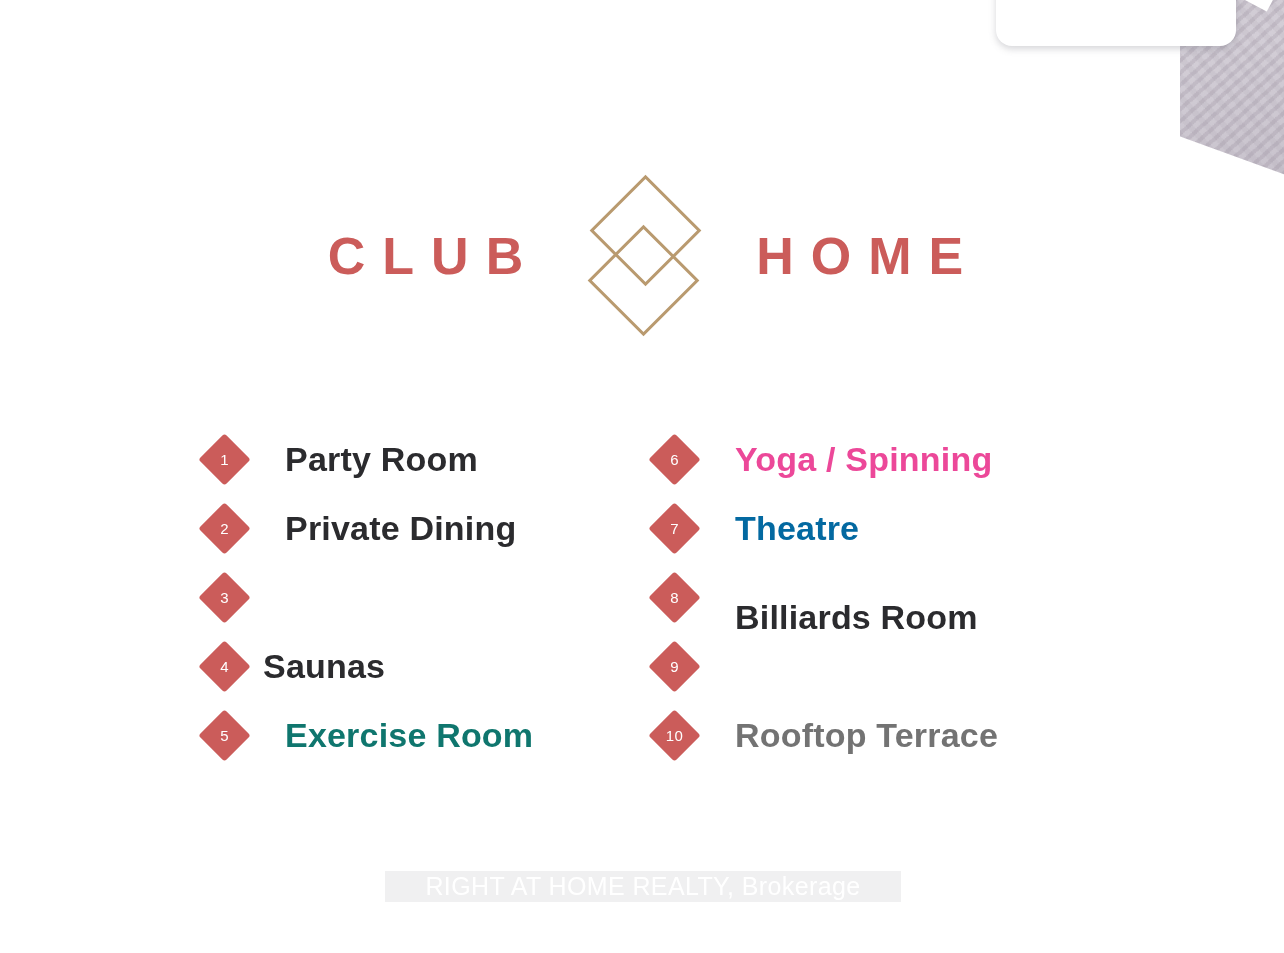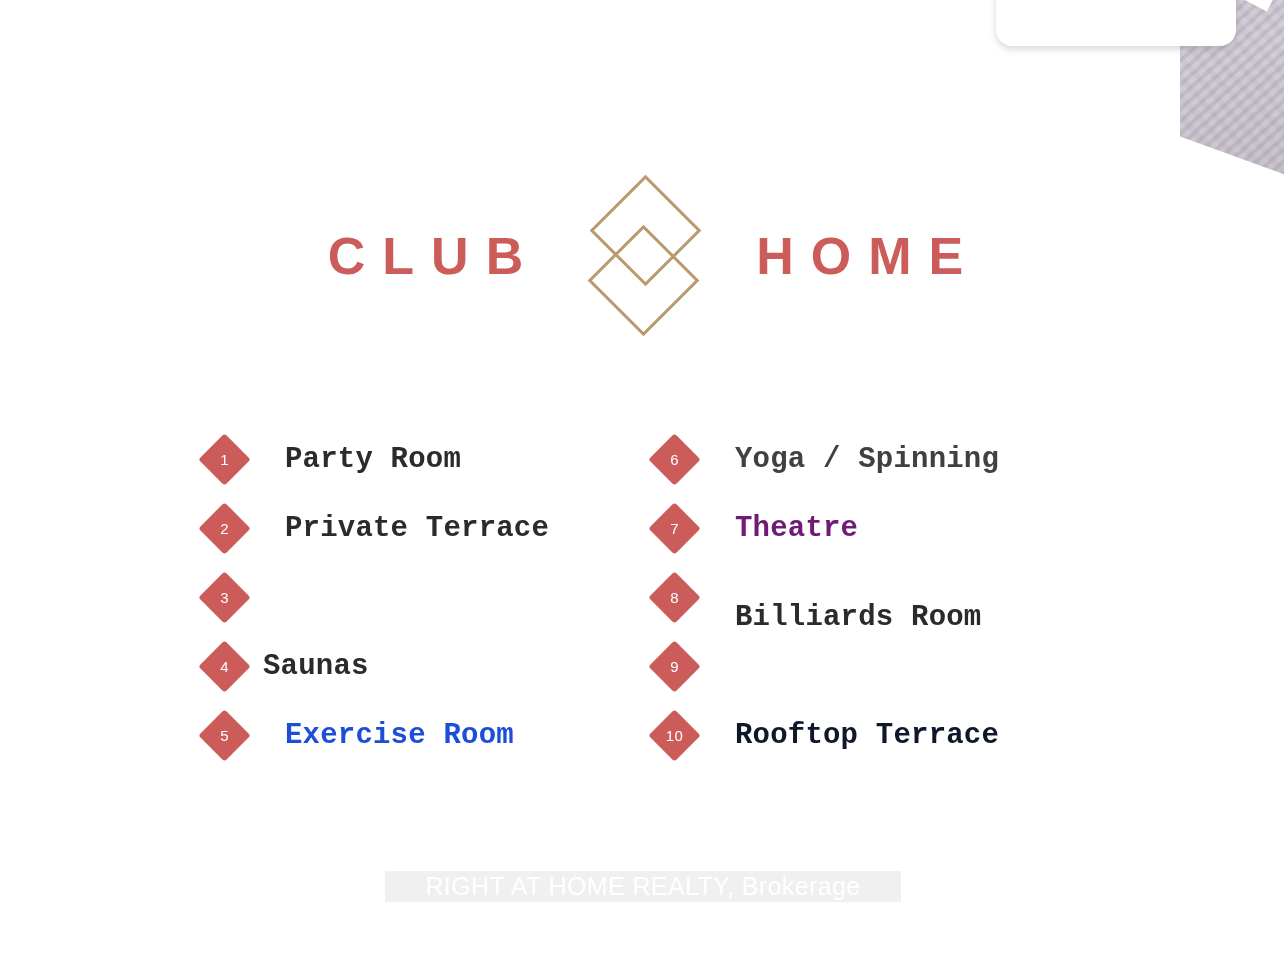"Party Room" .amenity-label { font-family: Liberation Mono, monospace -> Liberation Sans, sans-serif; font-size: 29px -> 34px }
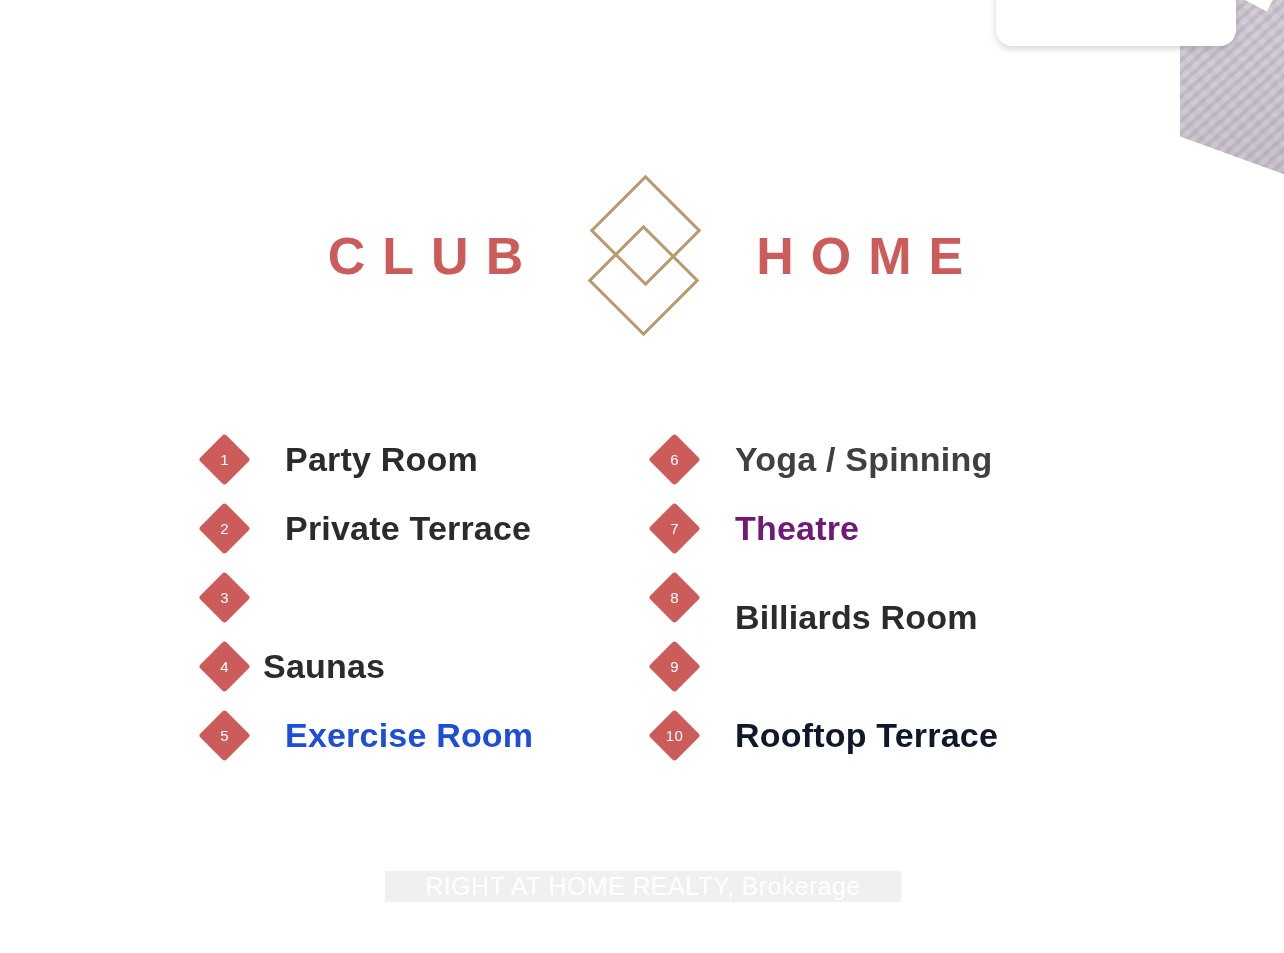"Yoga / Spinning" span.amenity-label { color: #404040 -> #ec4899 }
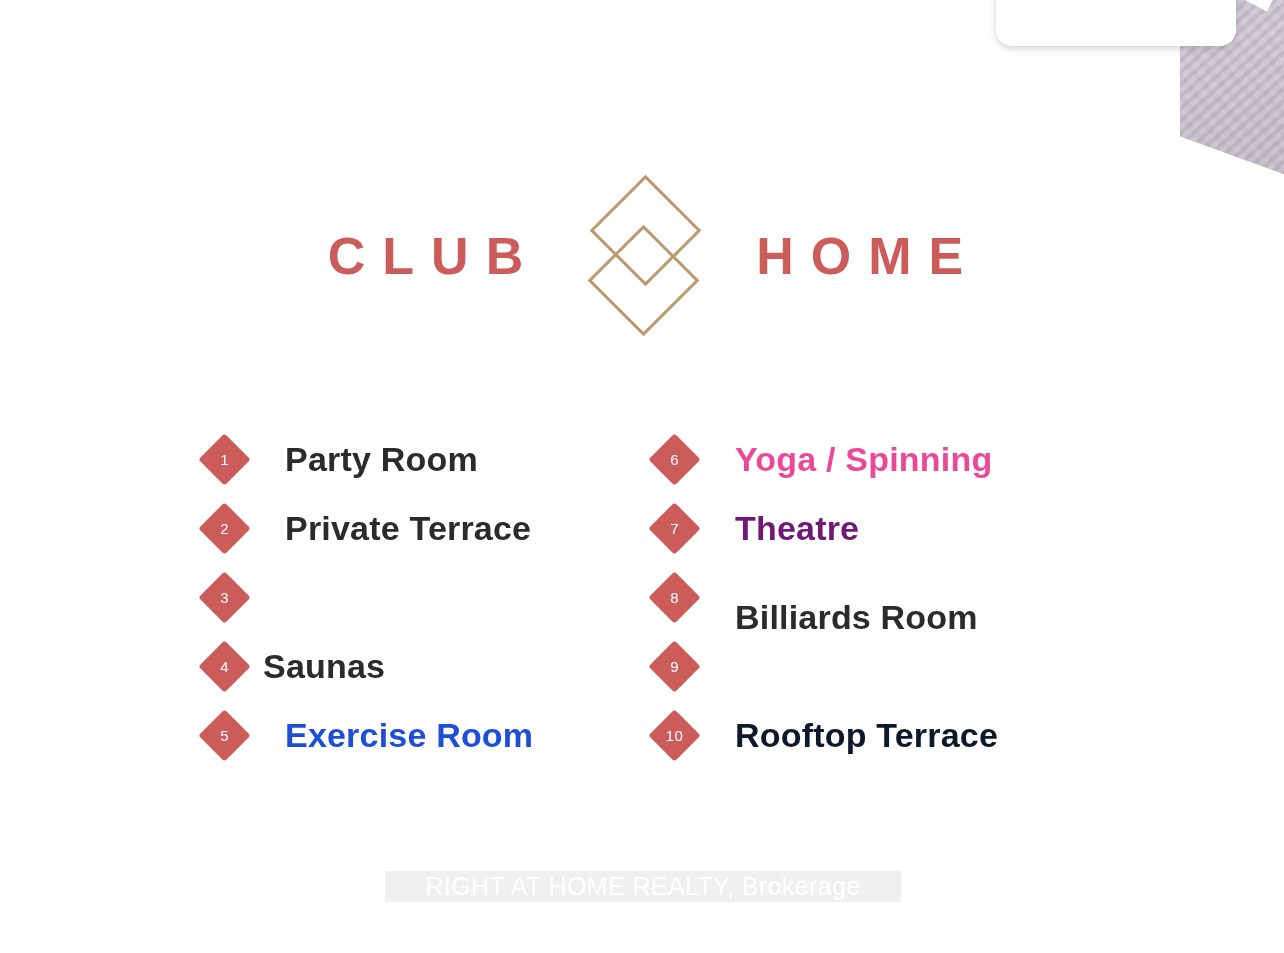"Private Terrace" span.amenity-label { text: Terrace -> Dining }
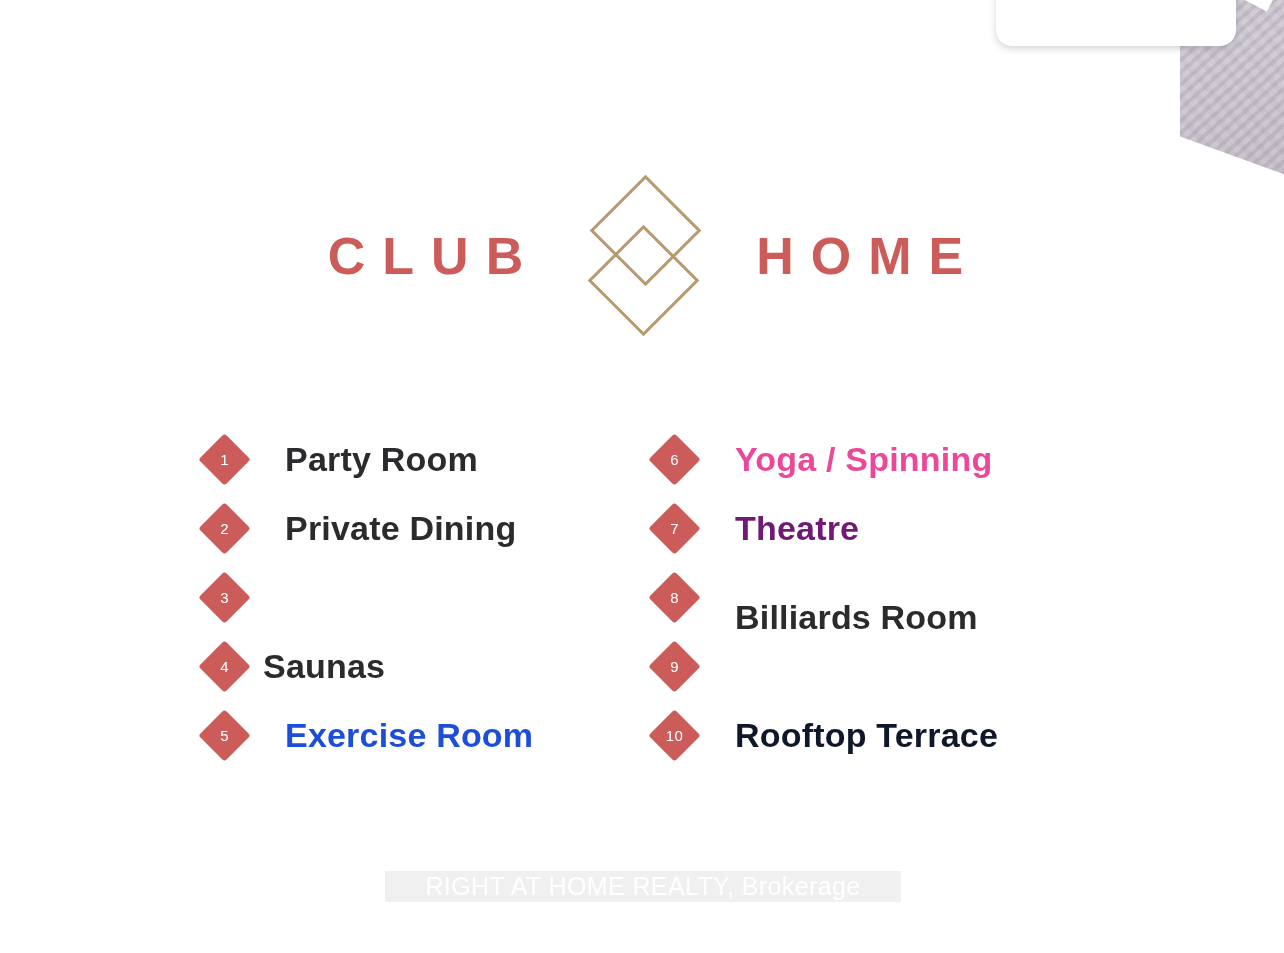"Theatre" span.amenity-label { color: #701a75 -> #0369a1 }
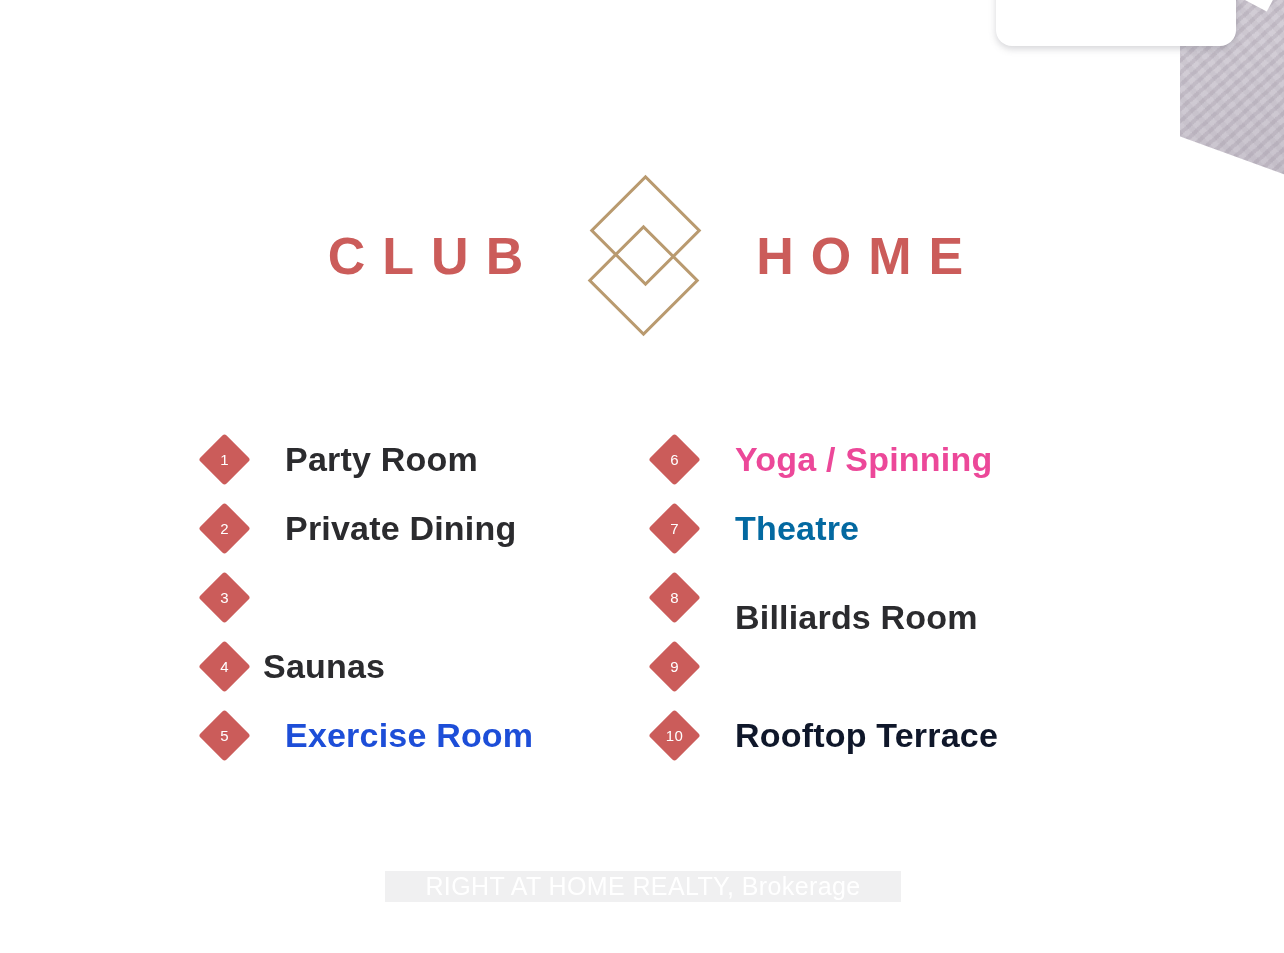"Exercise Room" span.amenity-label { color: #1d4ed8 -> #0f766e }
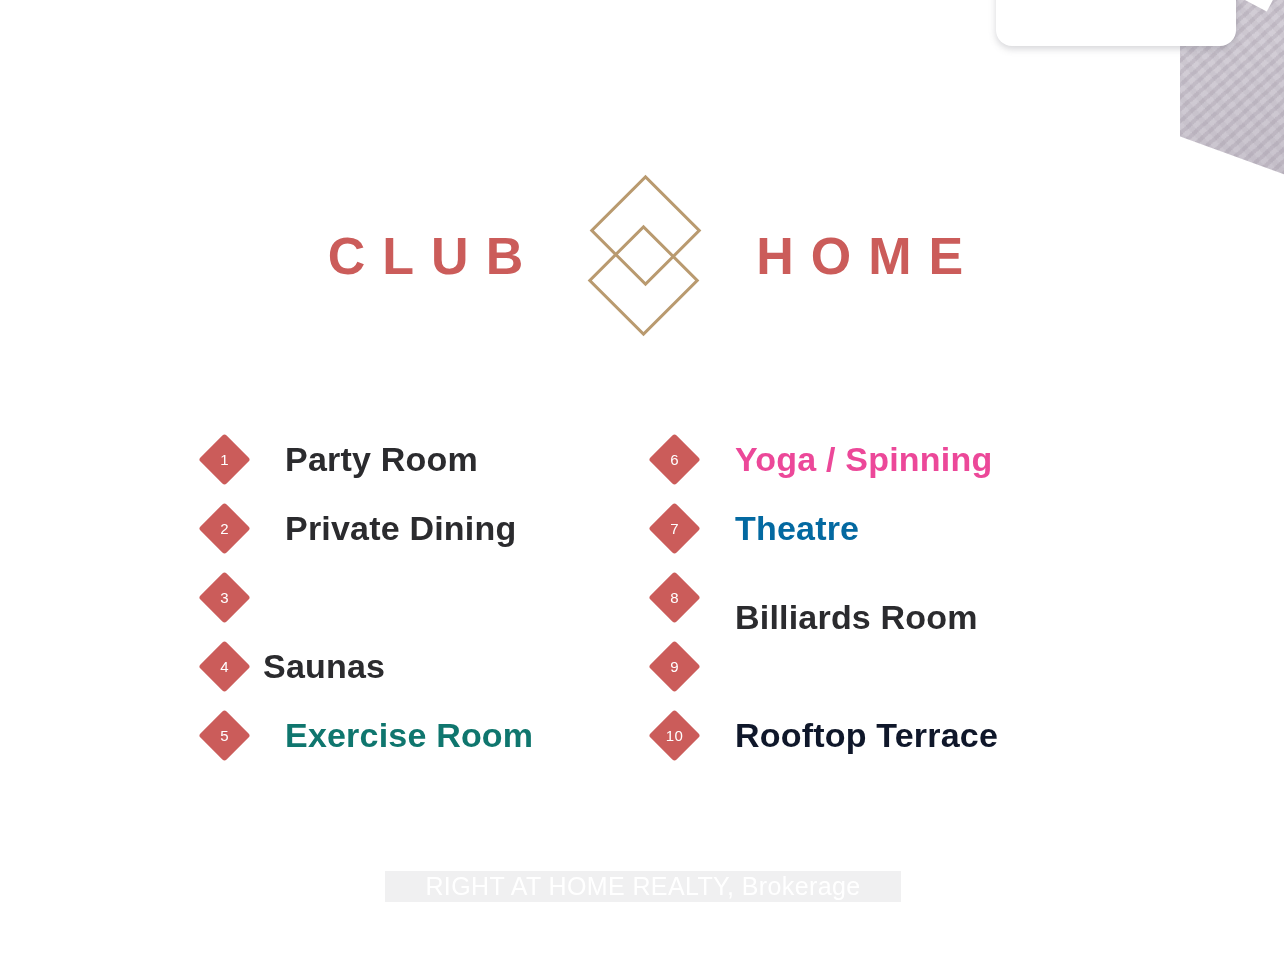"Rooftop Terrace" span.amenity-label { color: #0f172a -> #737373 }
